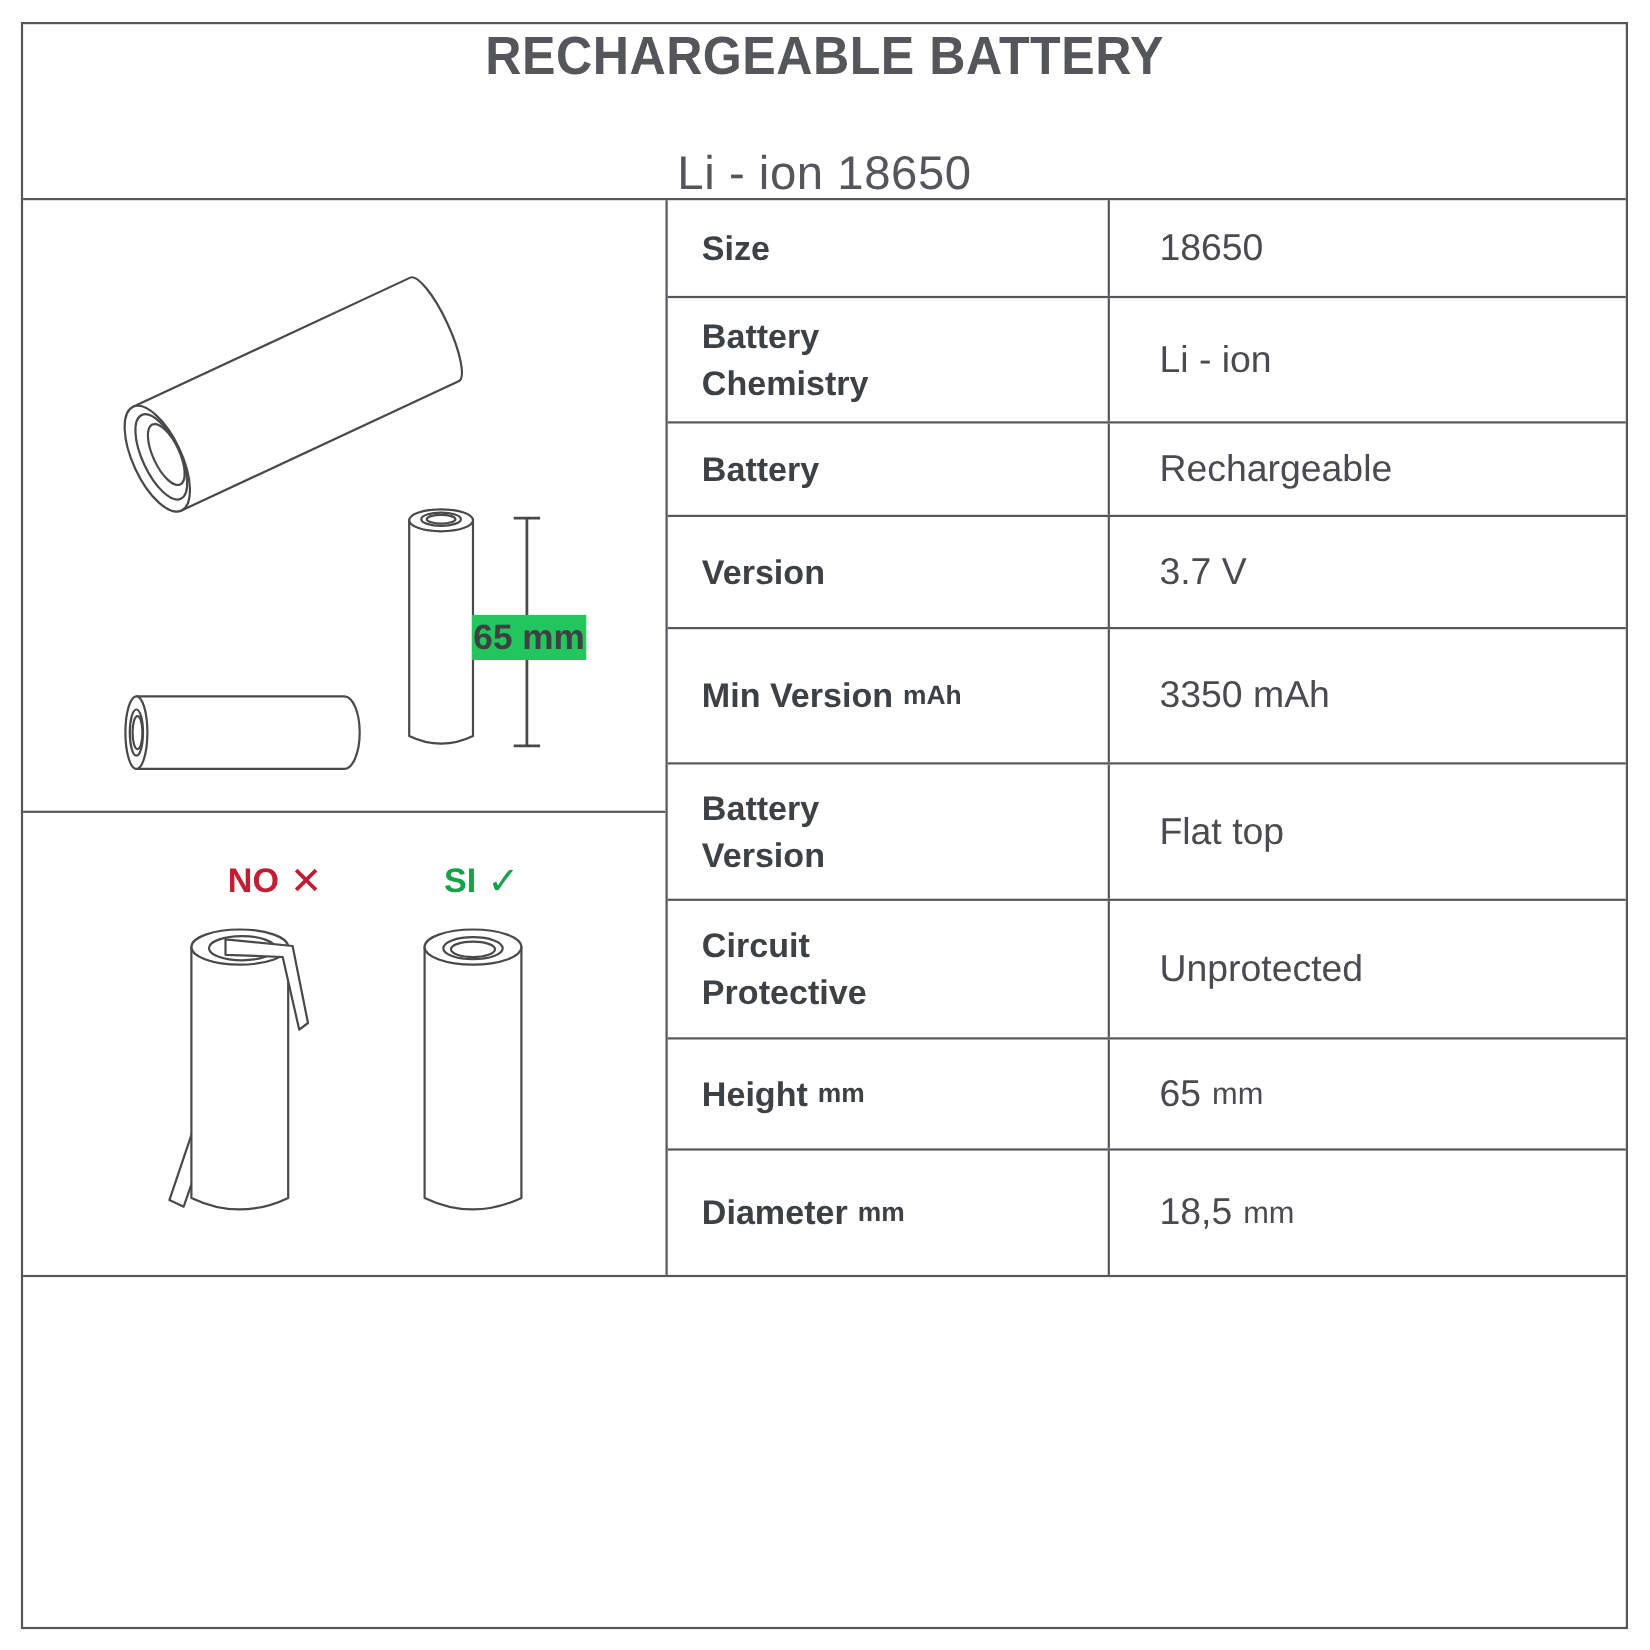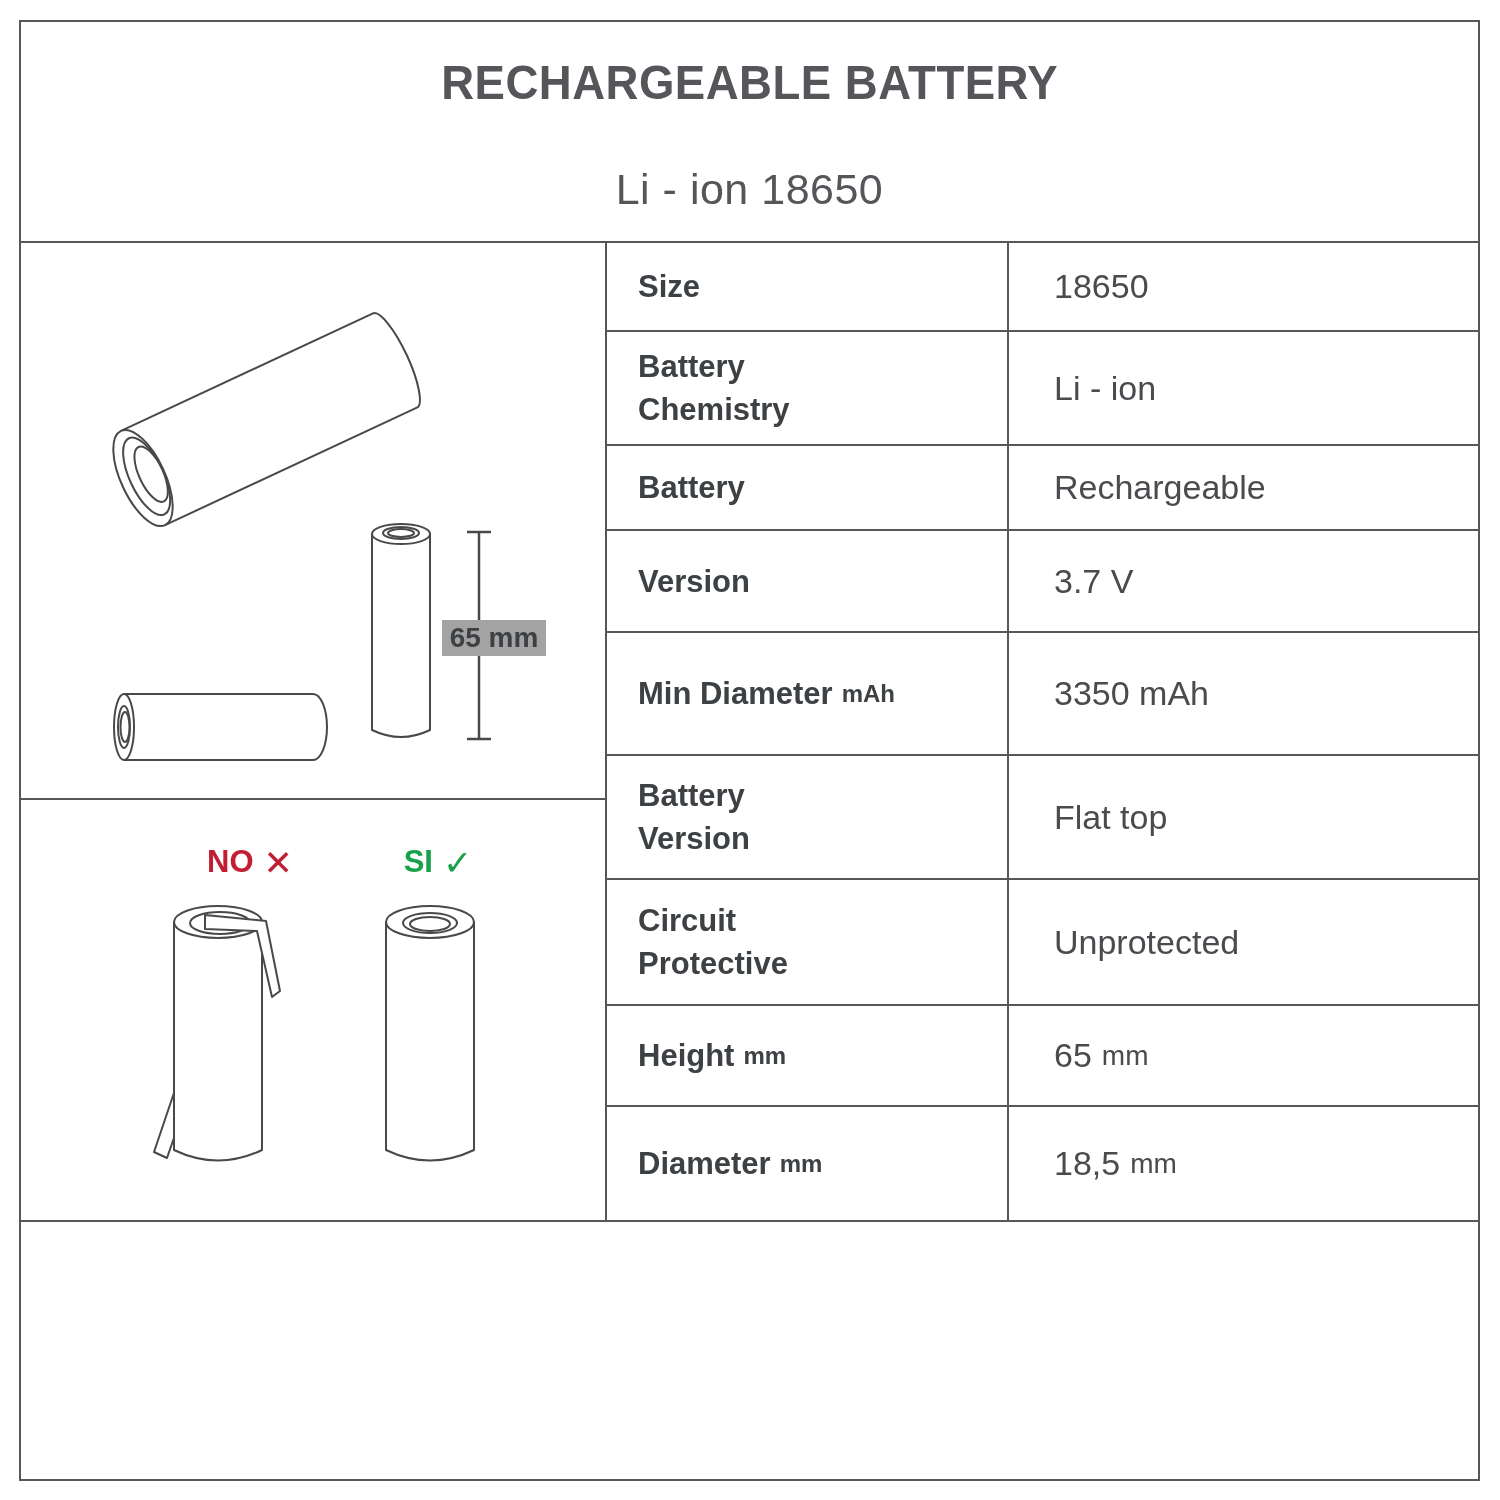"RECHARGEABLE BATTERY" .header { height: 221px -> 160px }
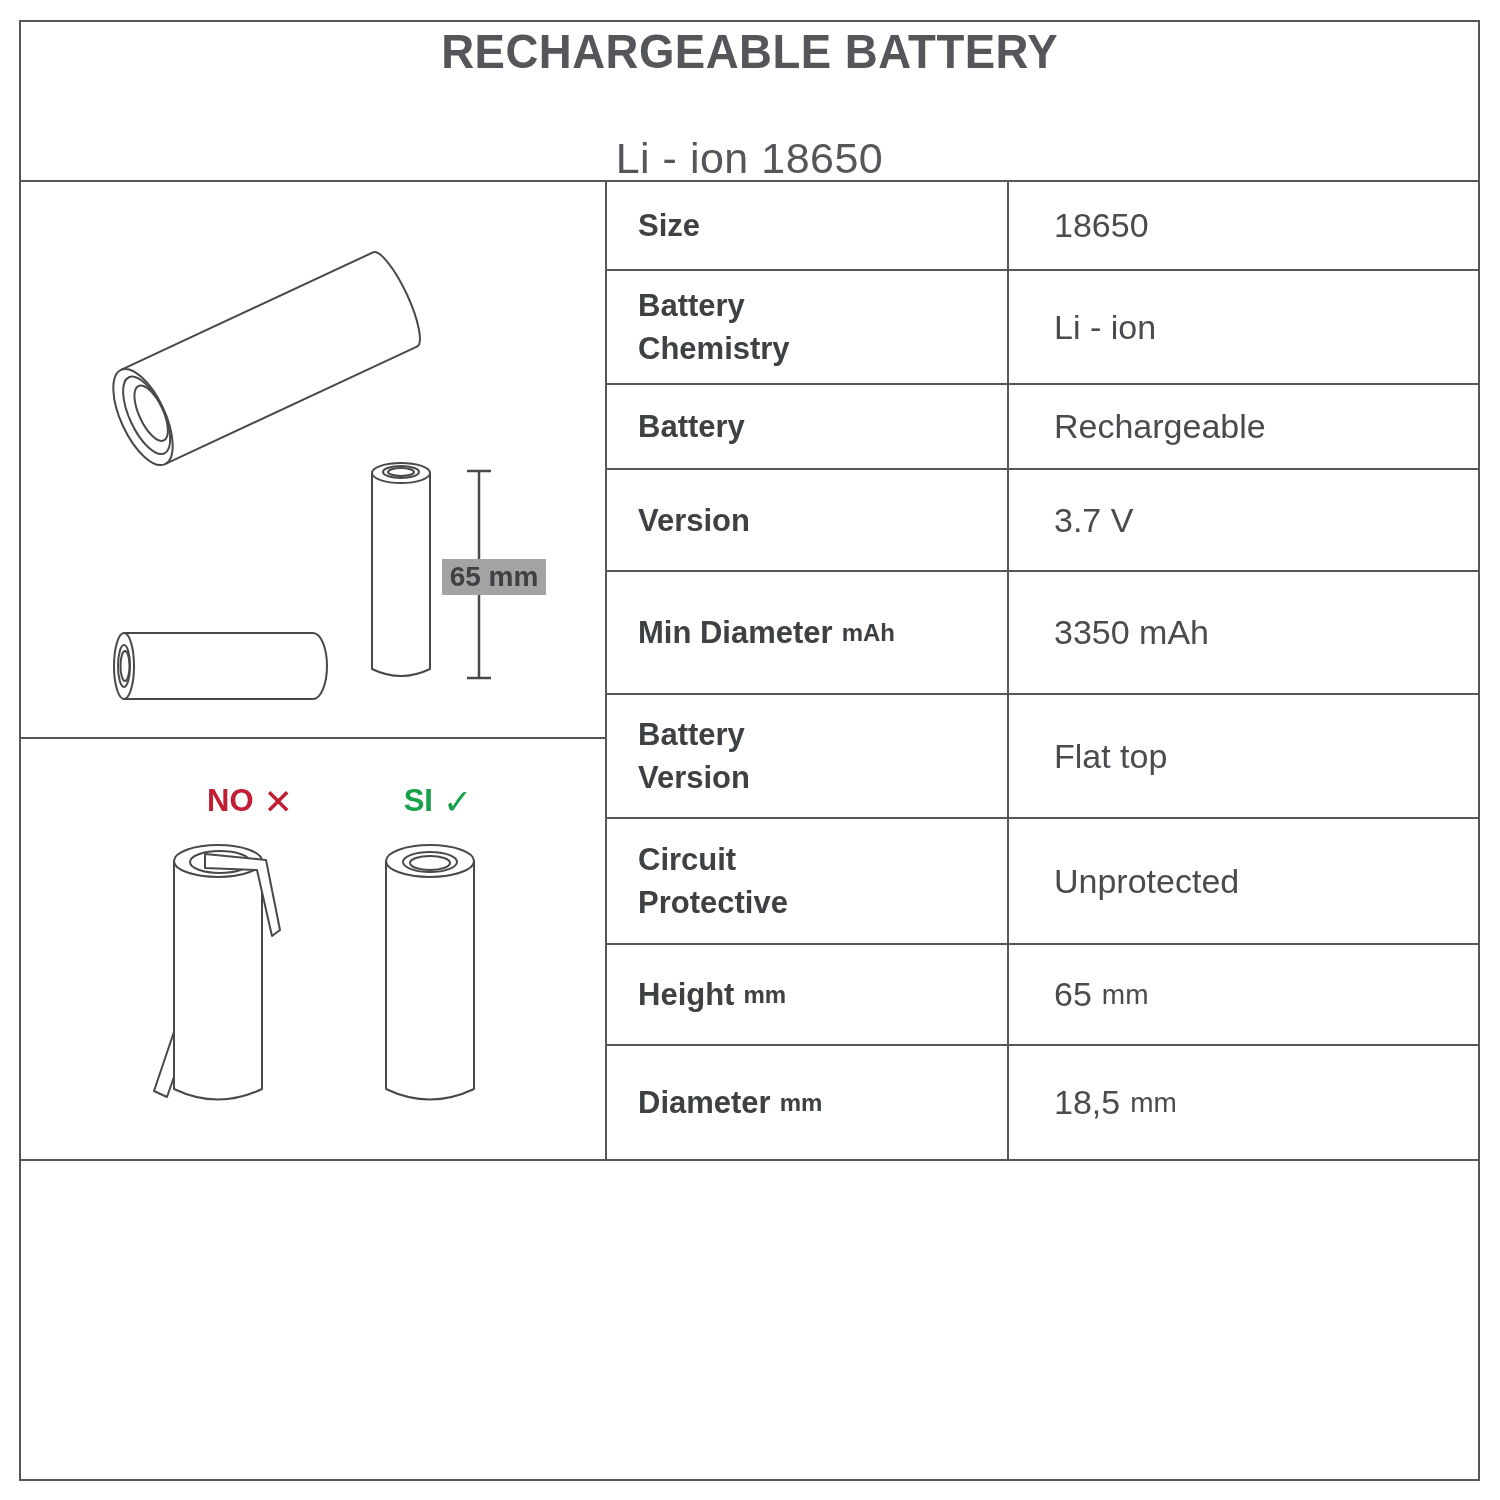"65 mm" .dim-label { background: #a3a3a3 -> #22c55e; font-size: 28px -> 32px; margin-left: 13px -> none }
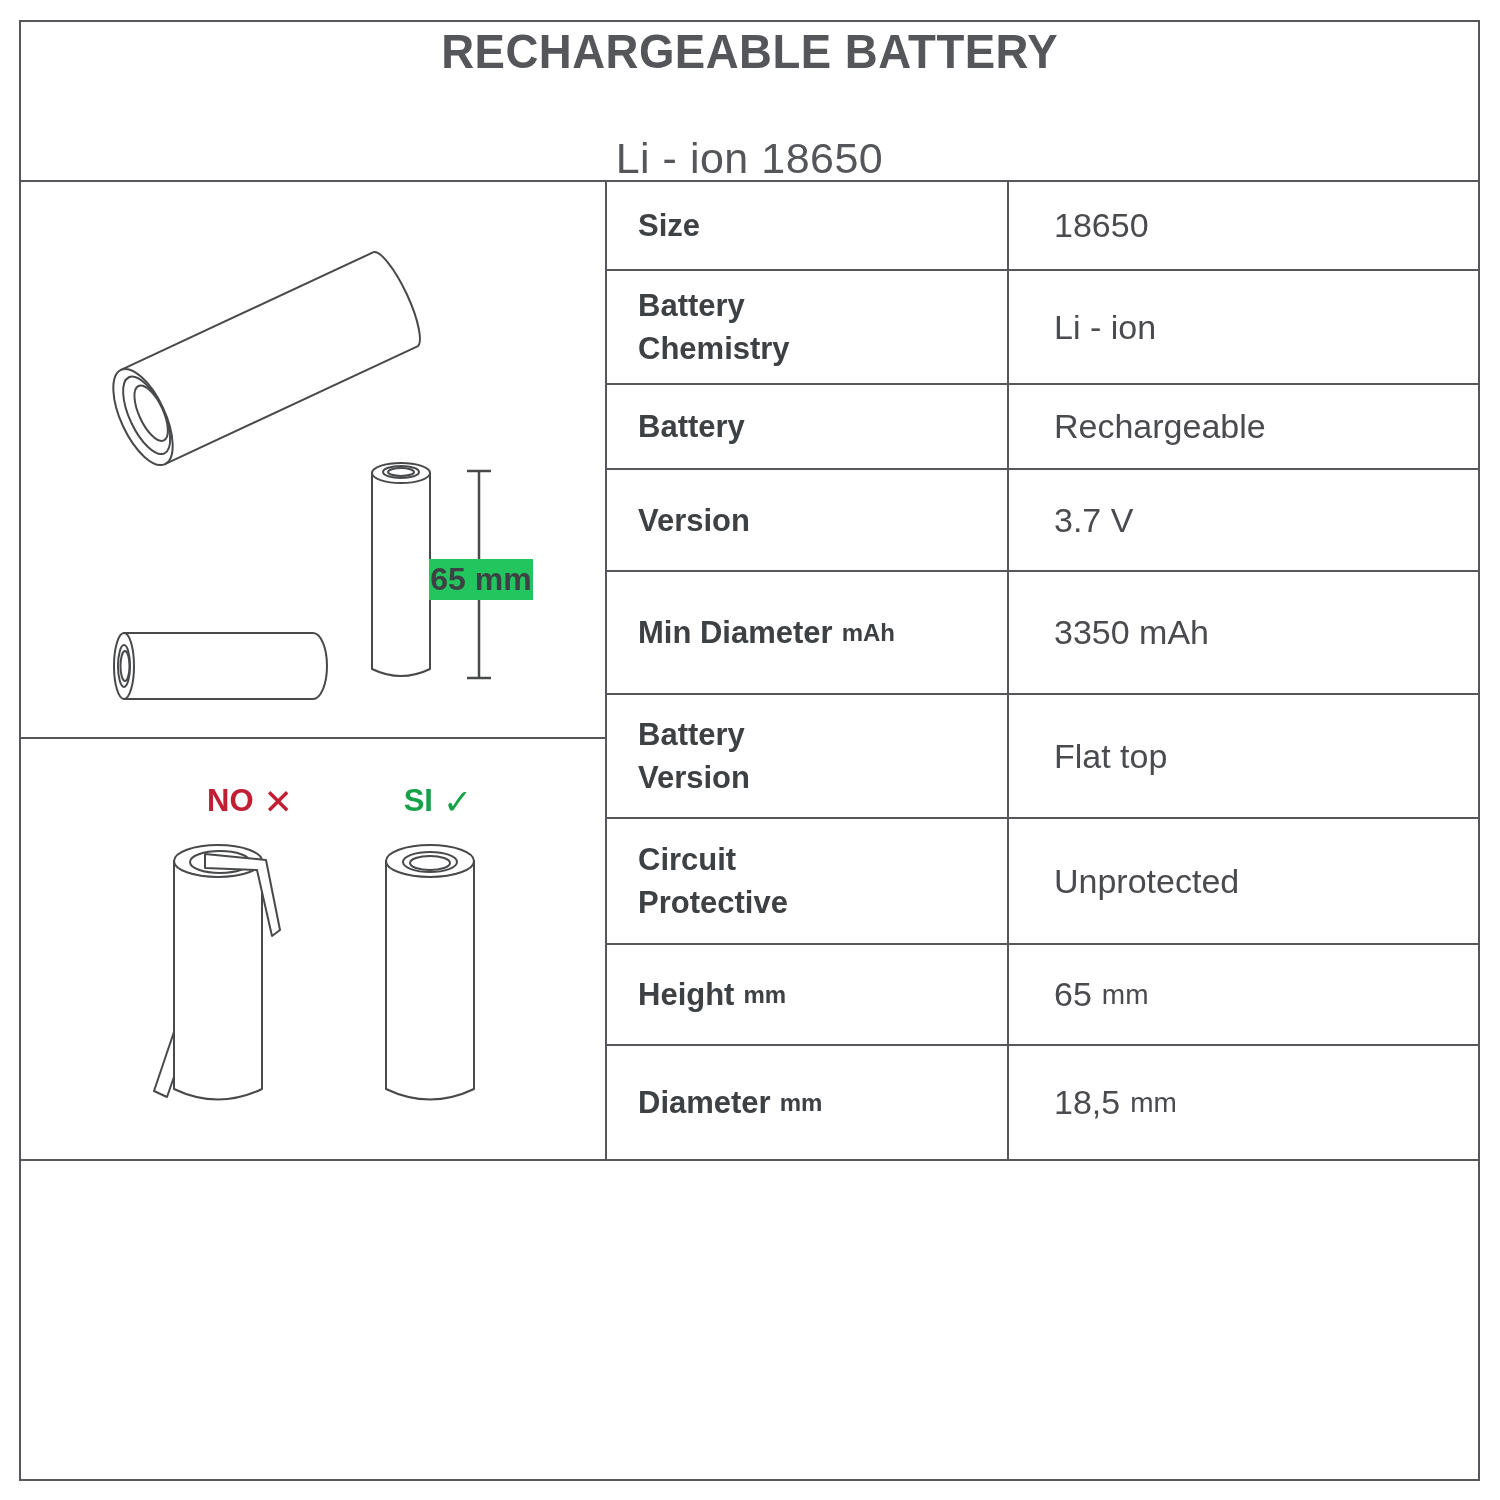"Min Diameter" span.lbl { text: Diameter -> Version }
